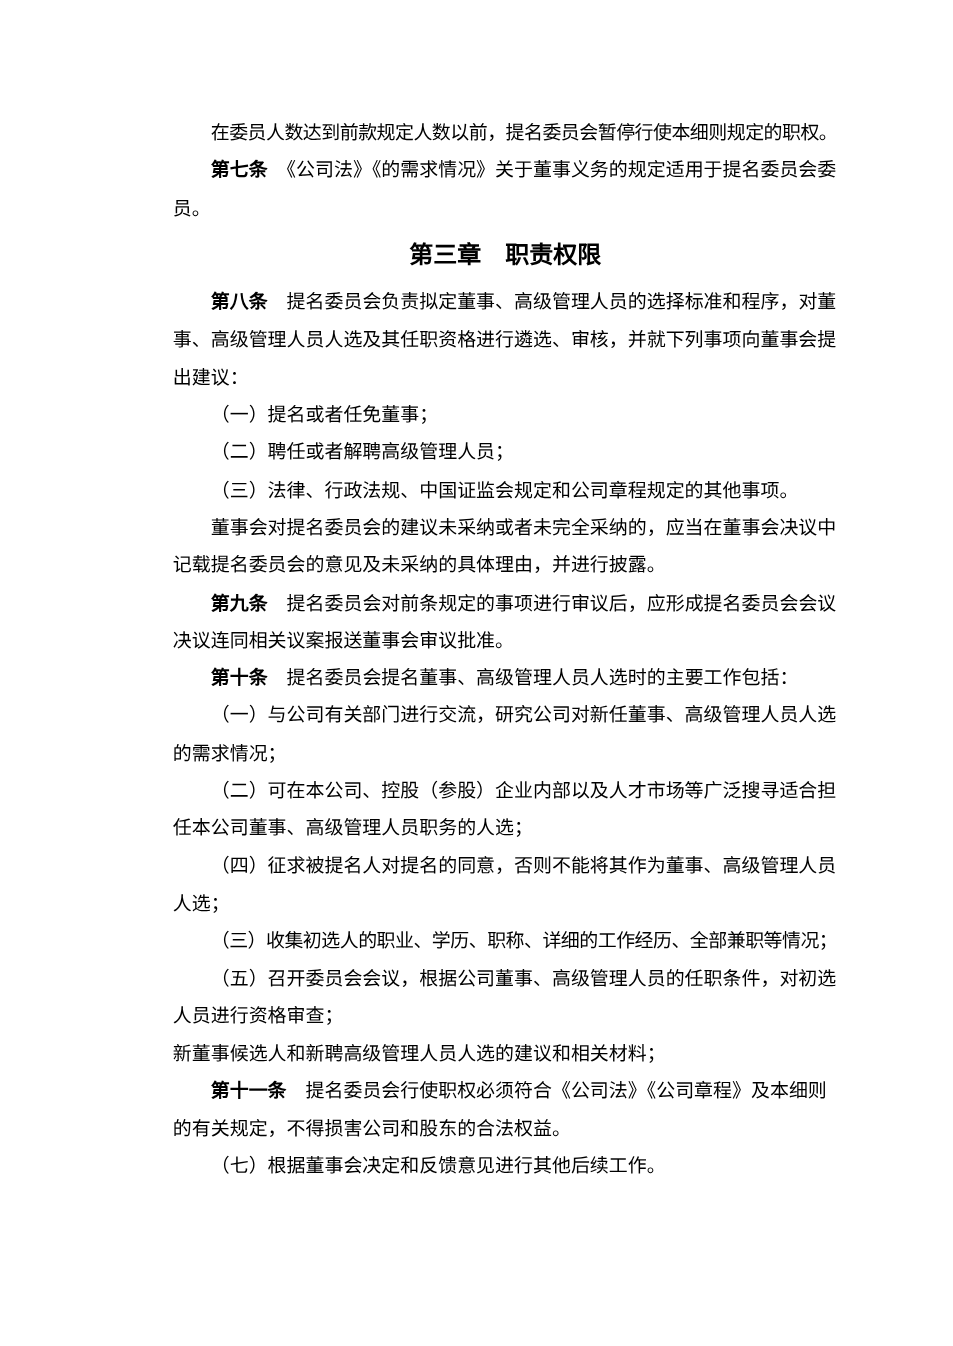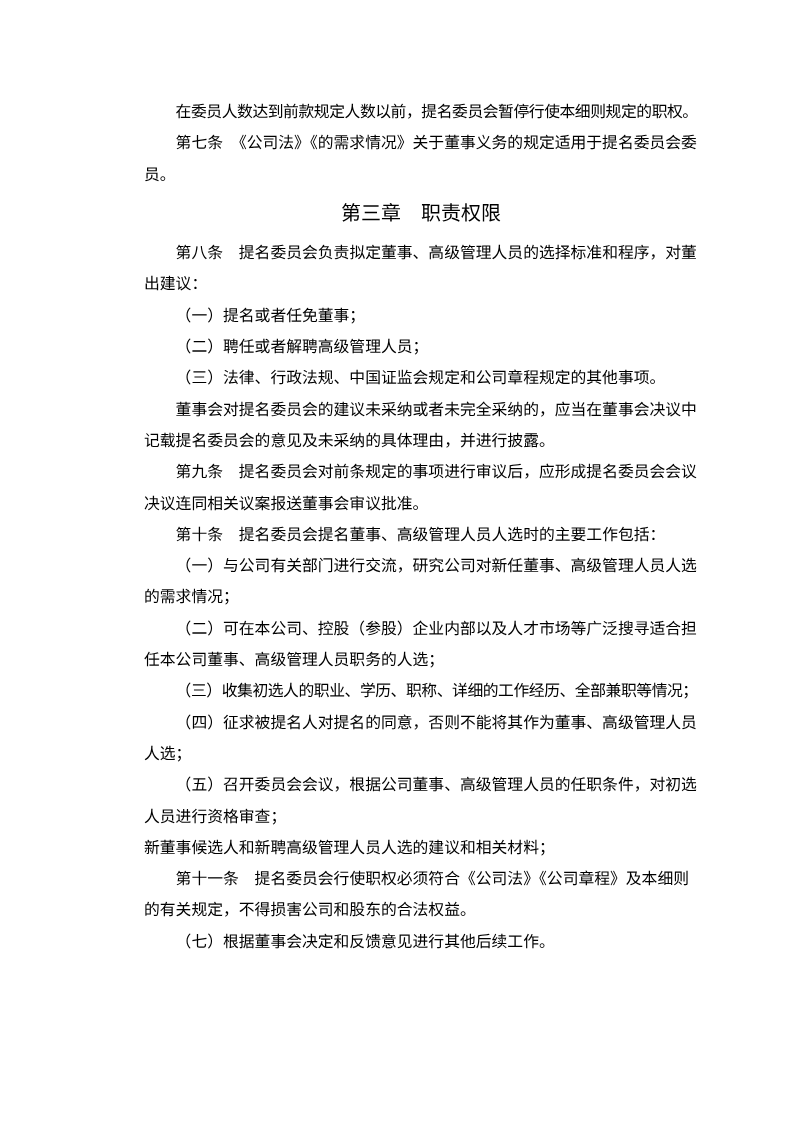"第七条" .run.bold { font-weight: normal -> bold }
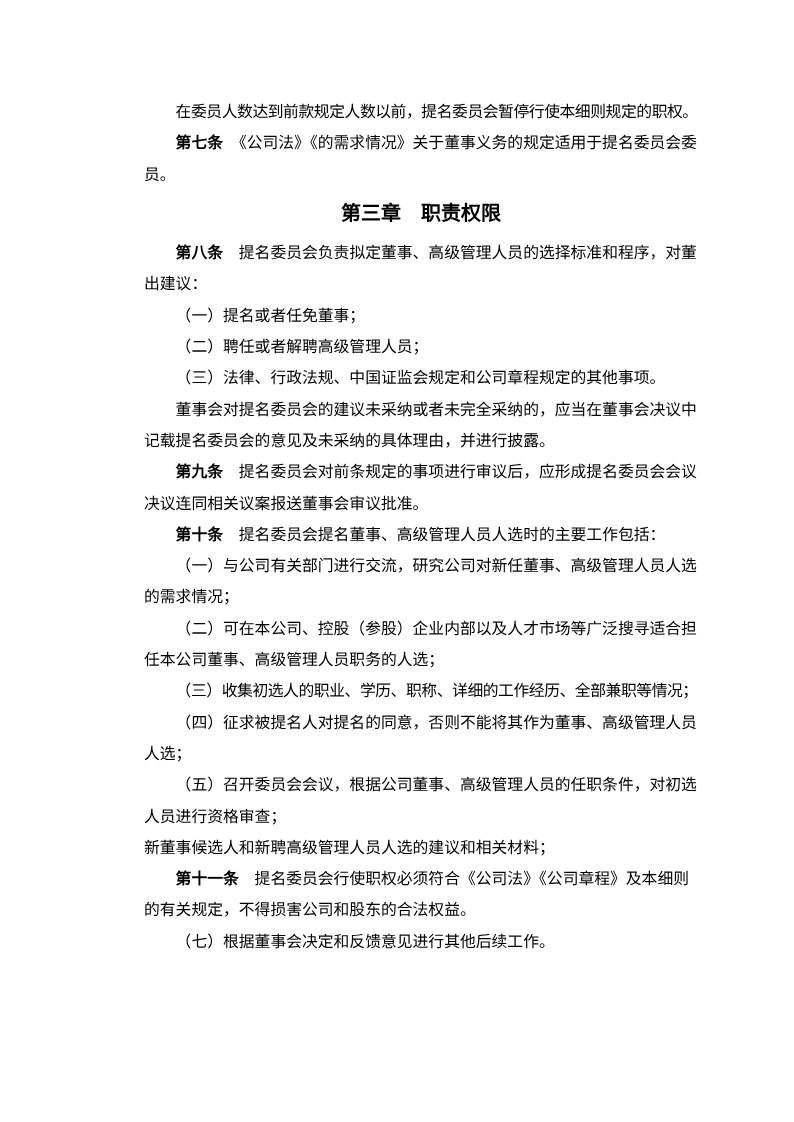"事、高级管理人员人选及其任职资格进行遴选、审核，并就下列事项向董事会提" div.line { html: none -> <div><span>事、高级管理人员人选及其任职资格进行遴选、审核，并就下列事项向董事会提</span></div> }
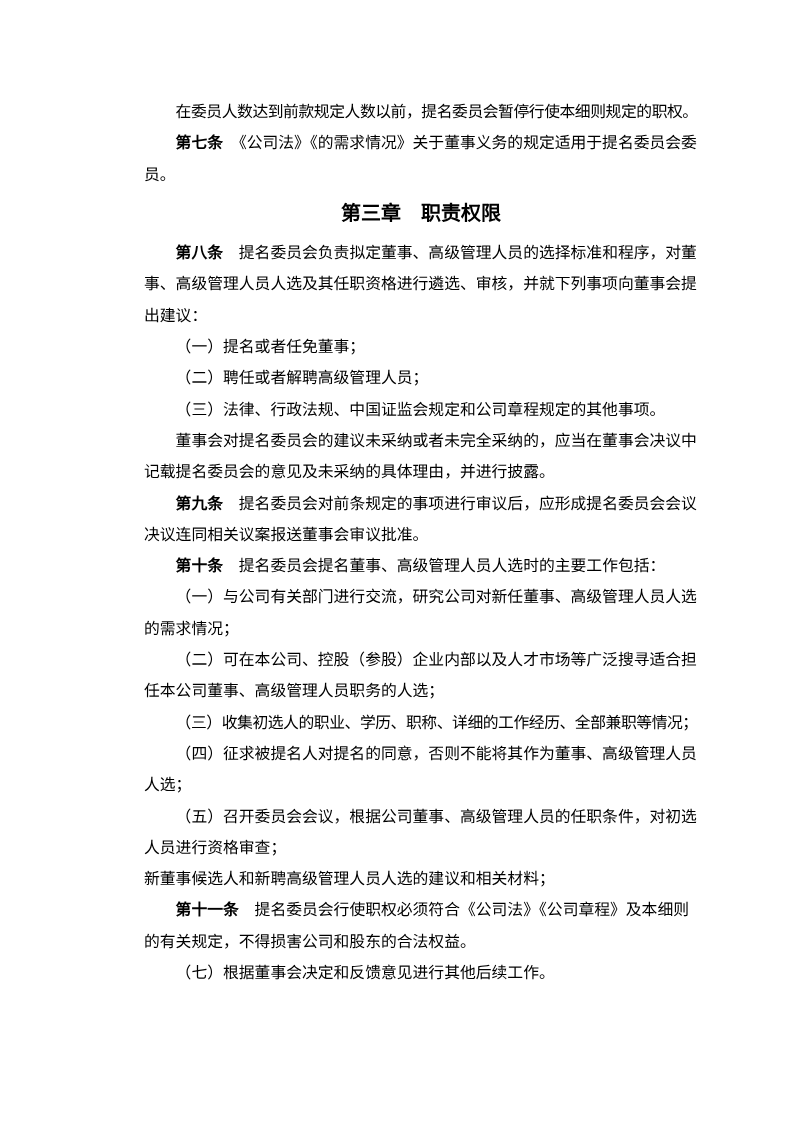"（三）收集初选人的职业、学历、职称、详细的工作经历、全部兼职等情况；" div.block { order: before "（四）征求被提名人对提名的同意，否则不能将其作为董事、高级管理人员" -> after "（四）征求被提名人对提名的同意，否则不能将其作为董事、高级管理人员" }
